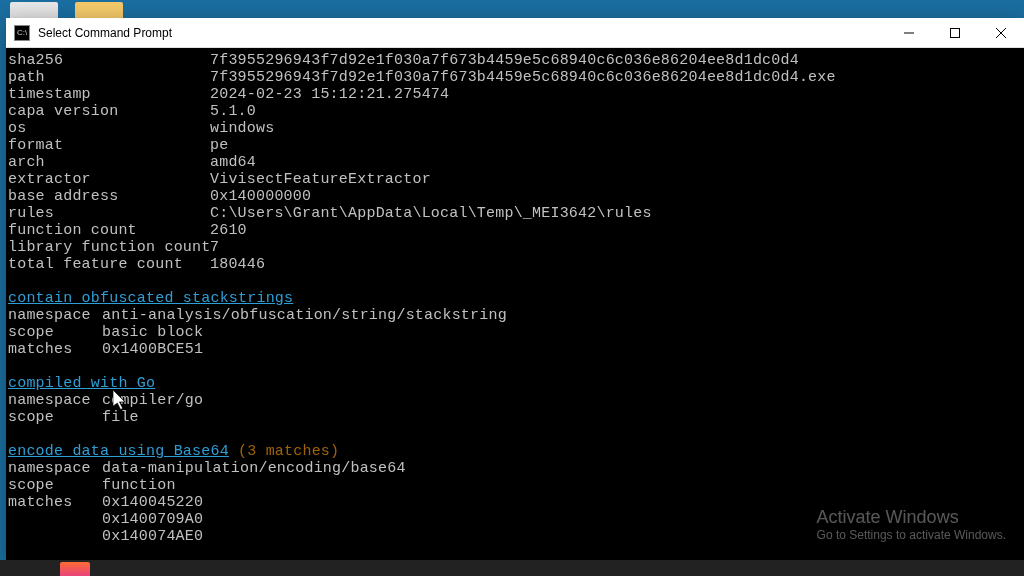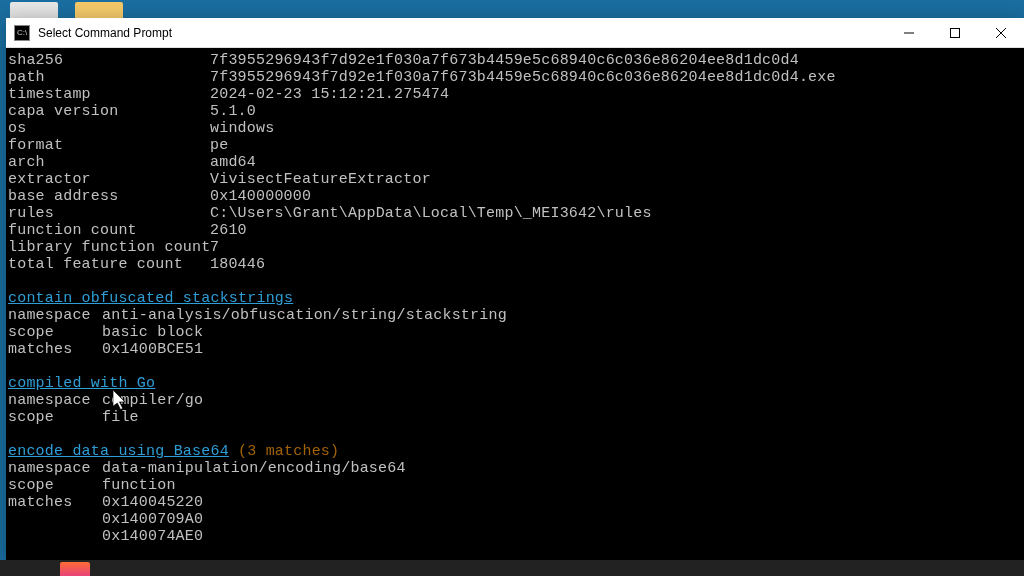"Activate Windows" div.activate { html: none -> <div> <div>Activate Windows</div> <div>Go to Settings to activate Windows.</div> </div> }
